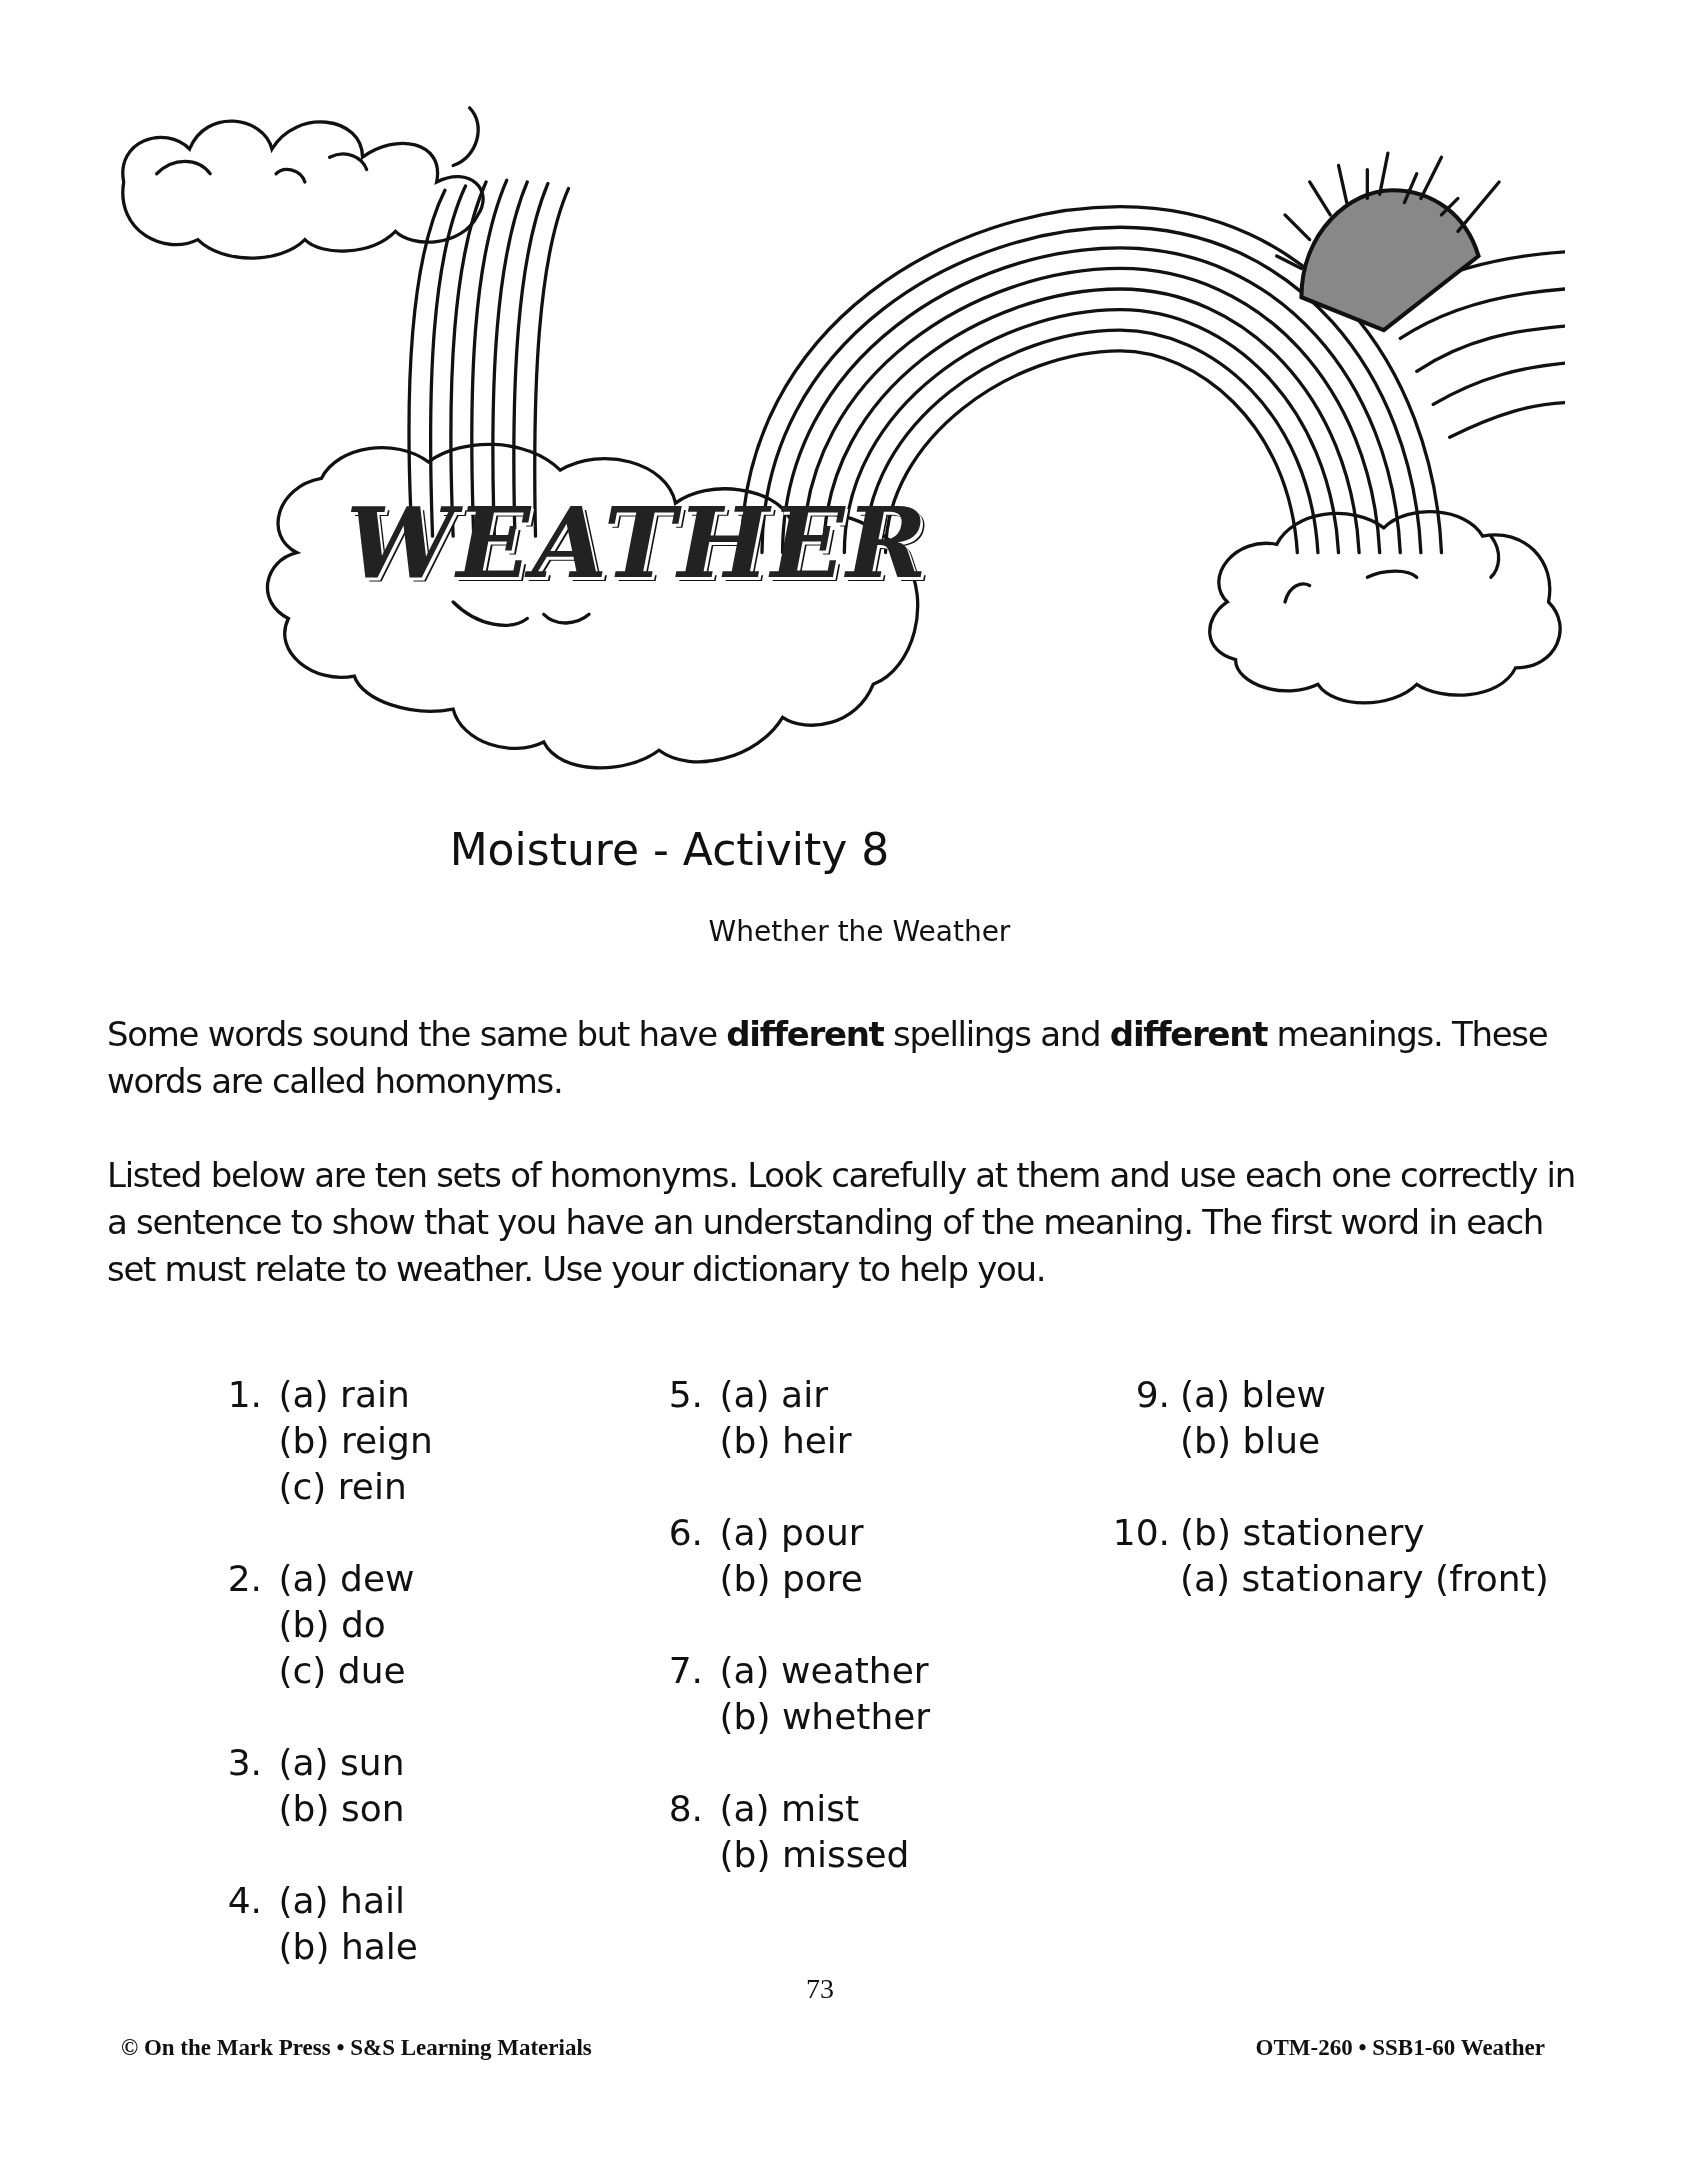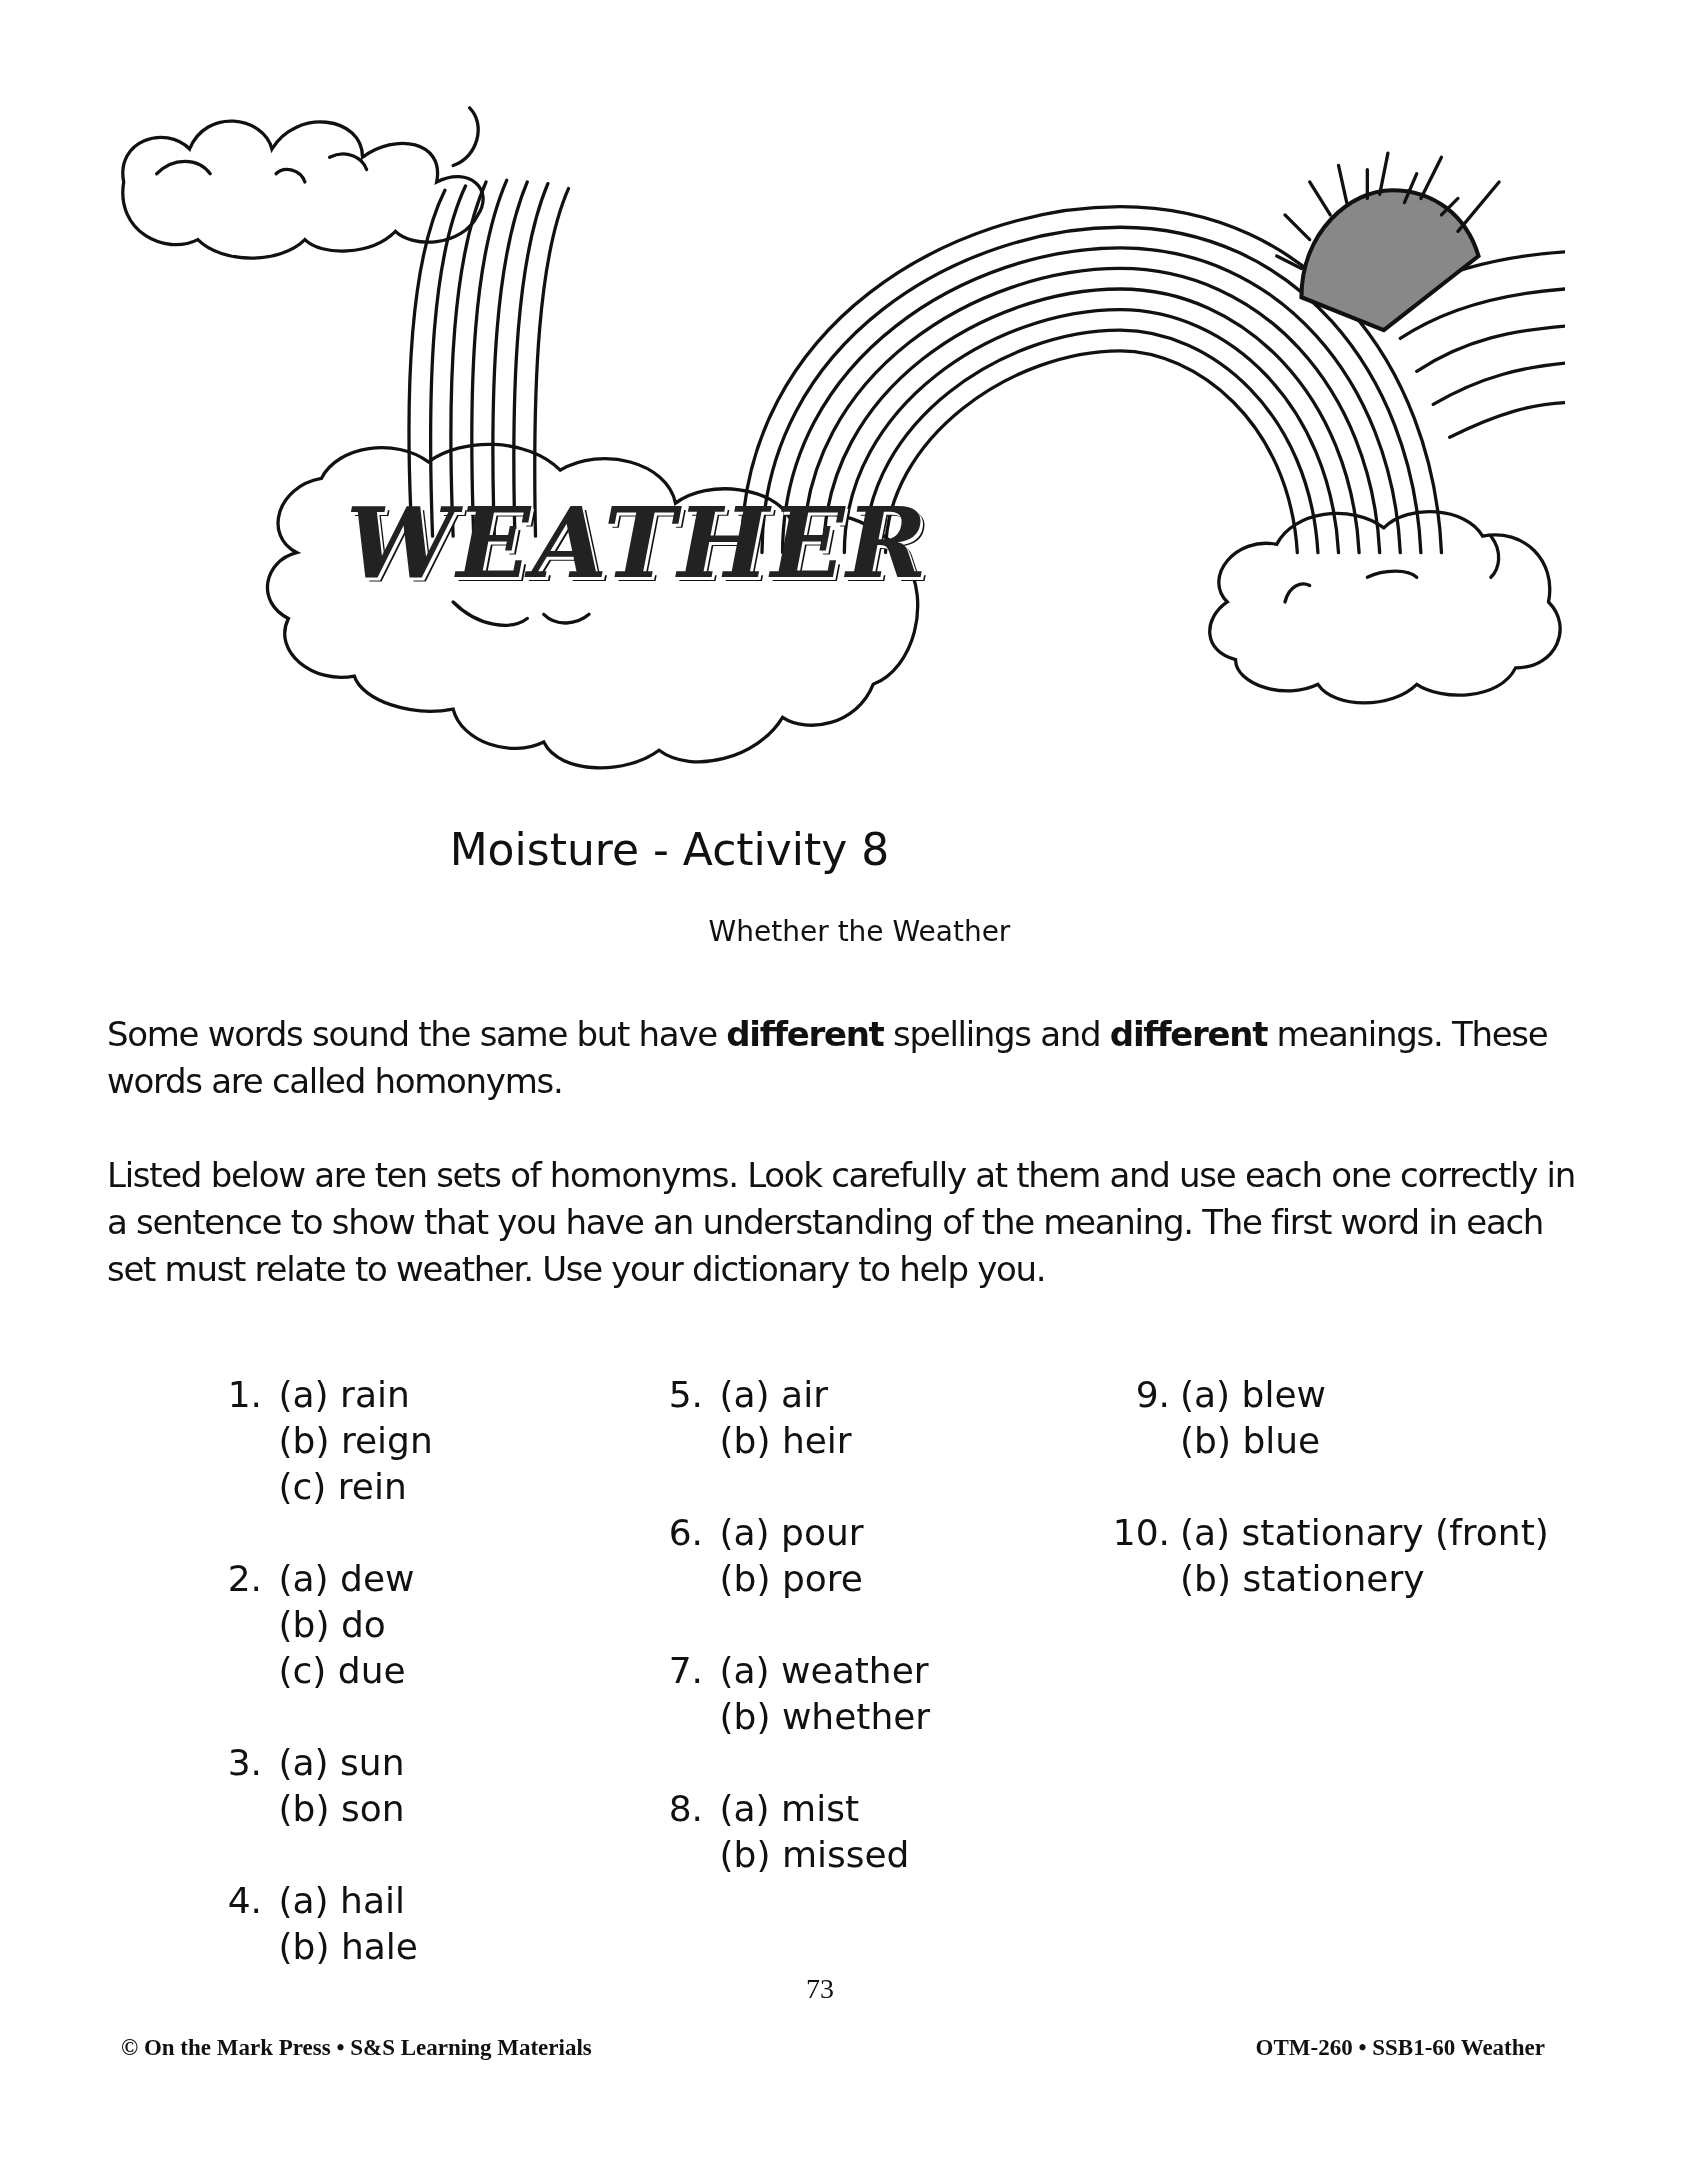"(a) stationary (front)" div { order: before "(b) stationery" -> after "(b) stationery" }
